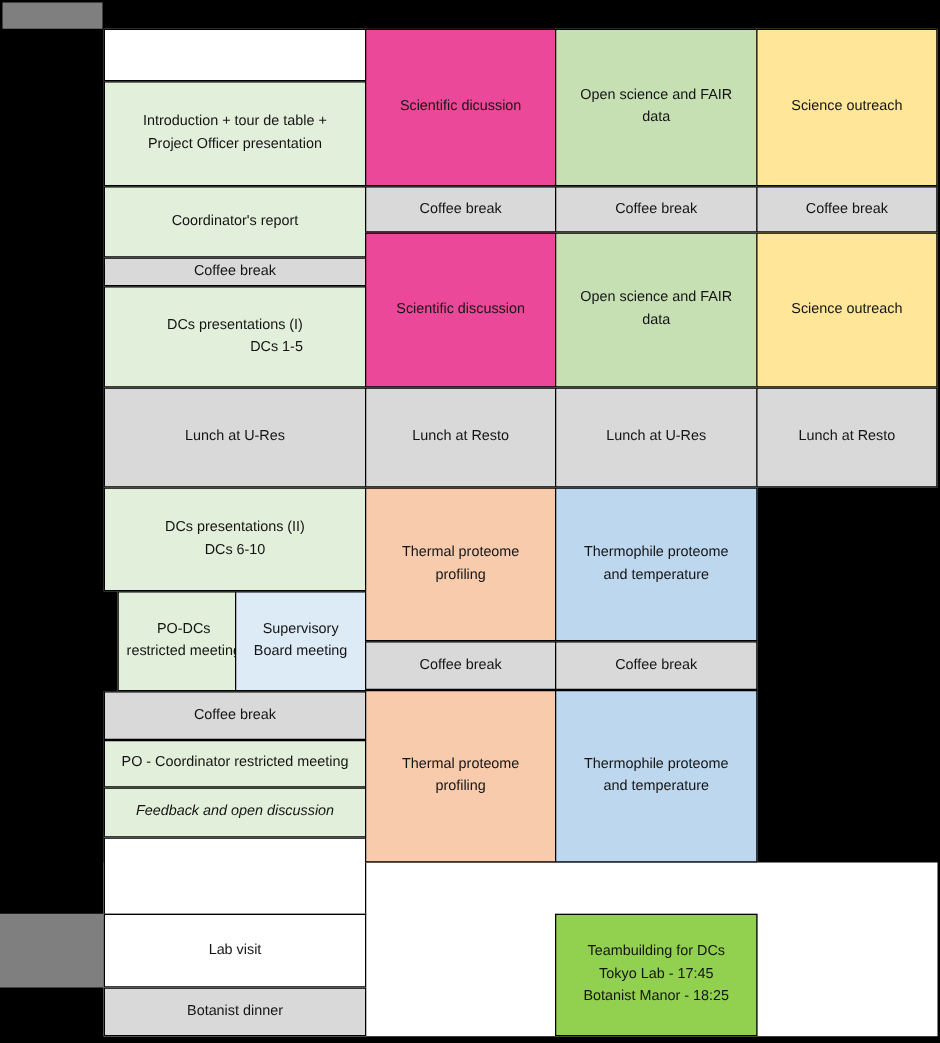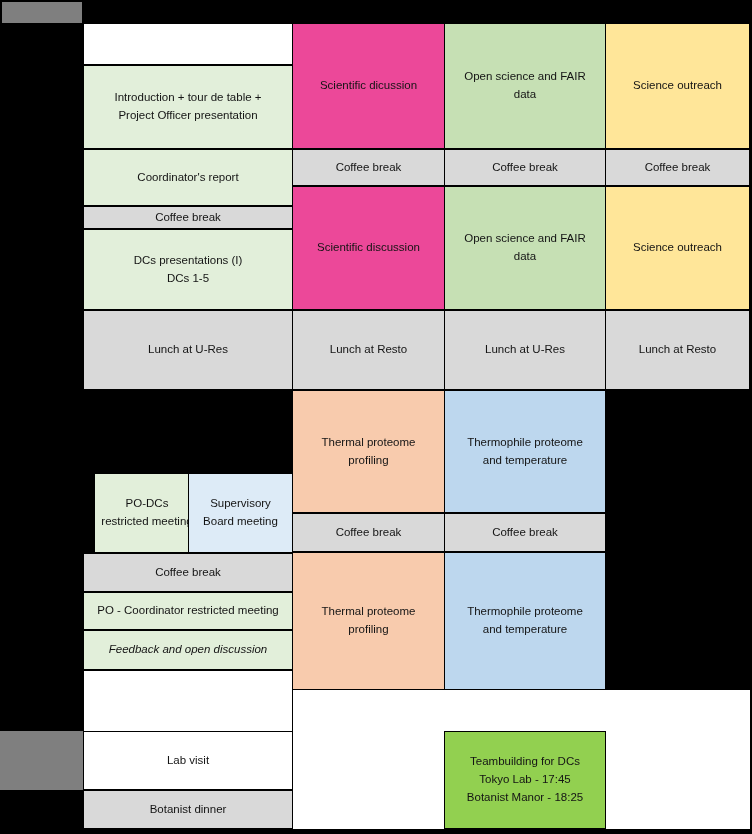"DCs presentations (I)" div.cell { text-align: none -> right }
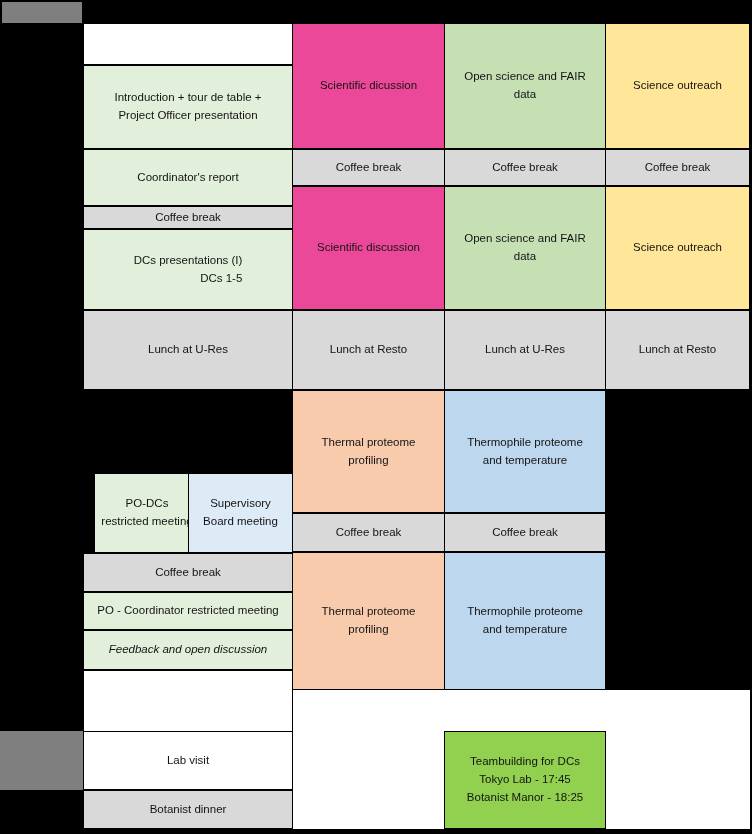"DCs presentations (II)" div.cell { html: none -> <div>DCs presentations (II) DCs 6-10</div> }
